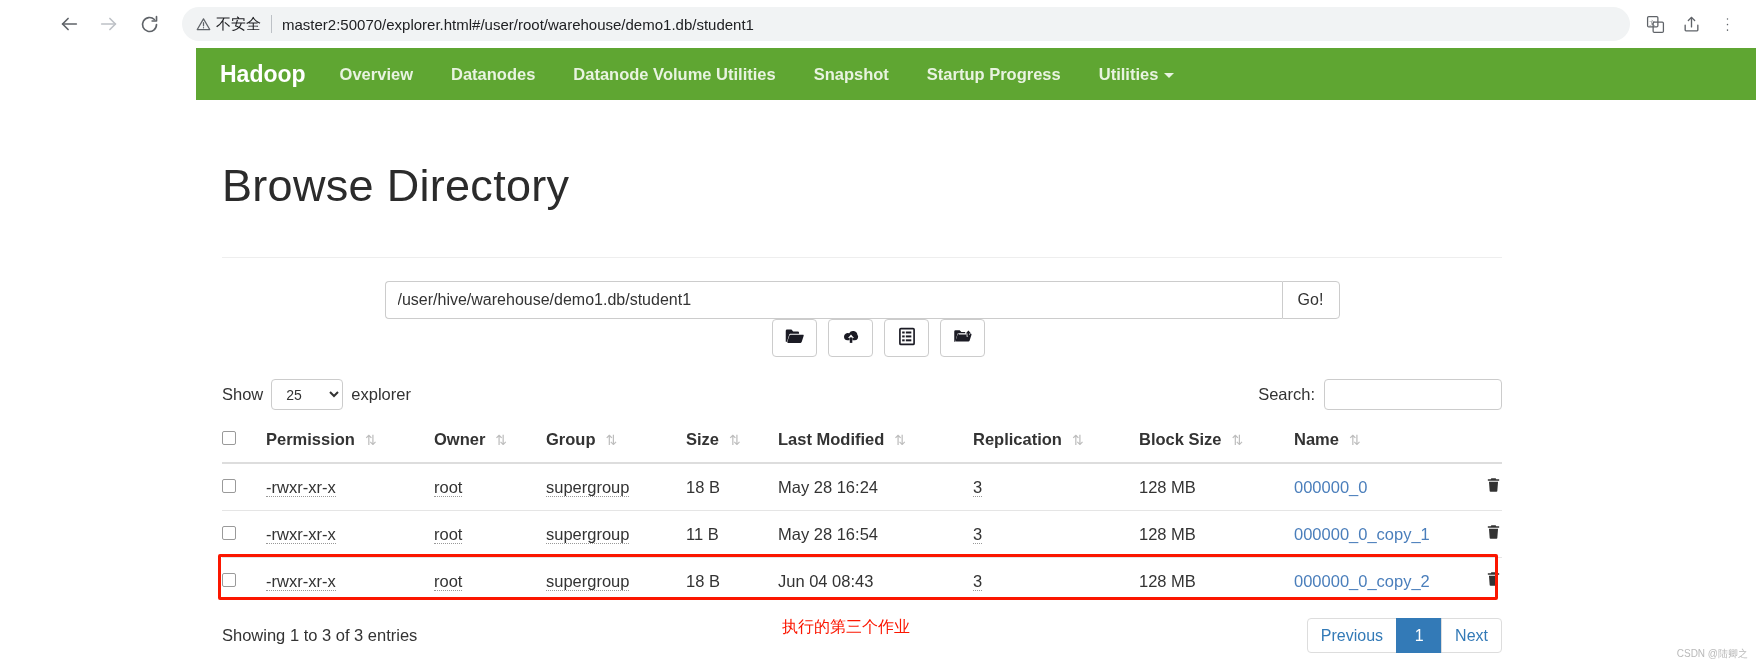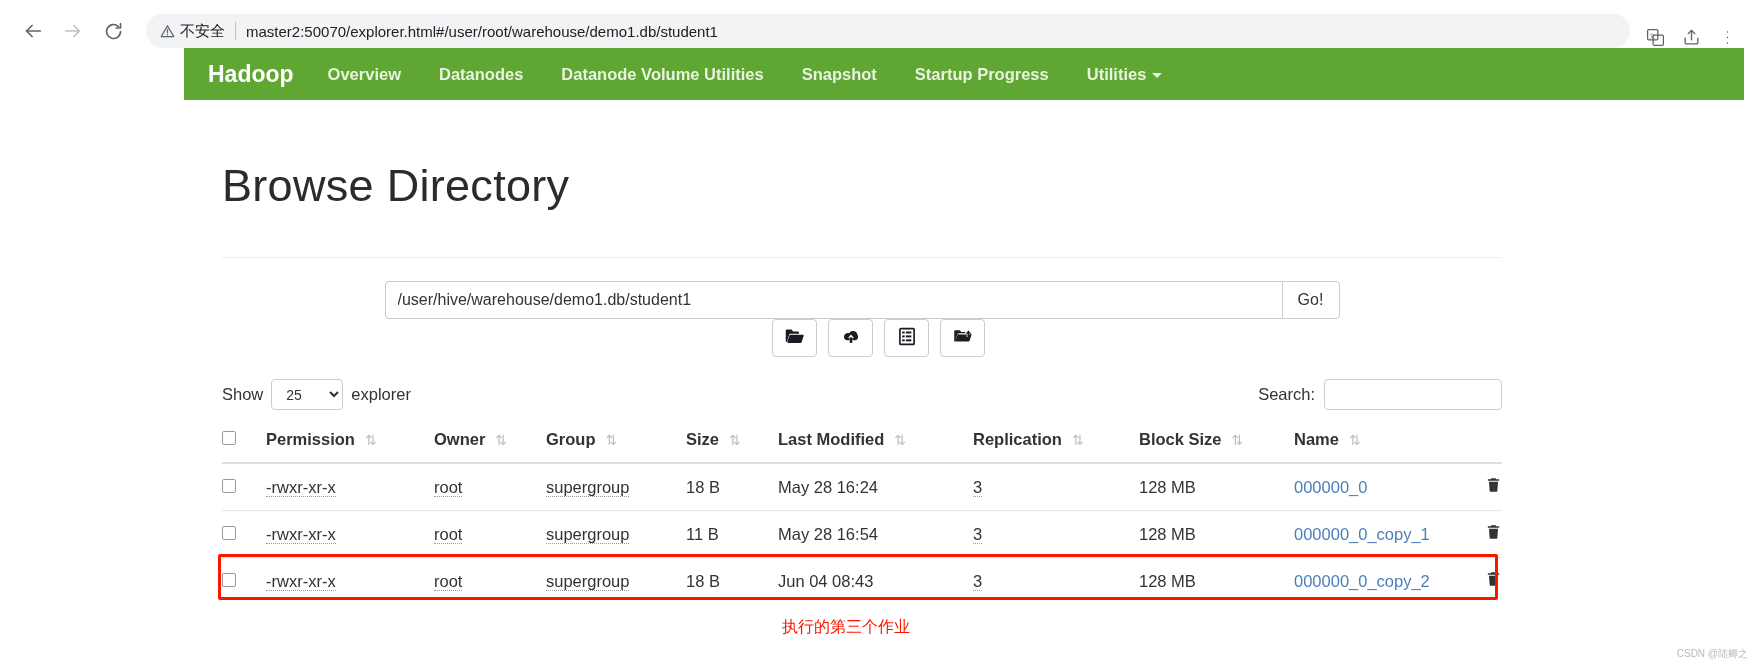"不安全" .browser-bar { align-items: flex-end -> center; margin-left: none -> 36px }
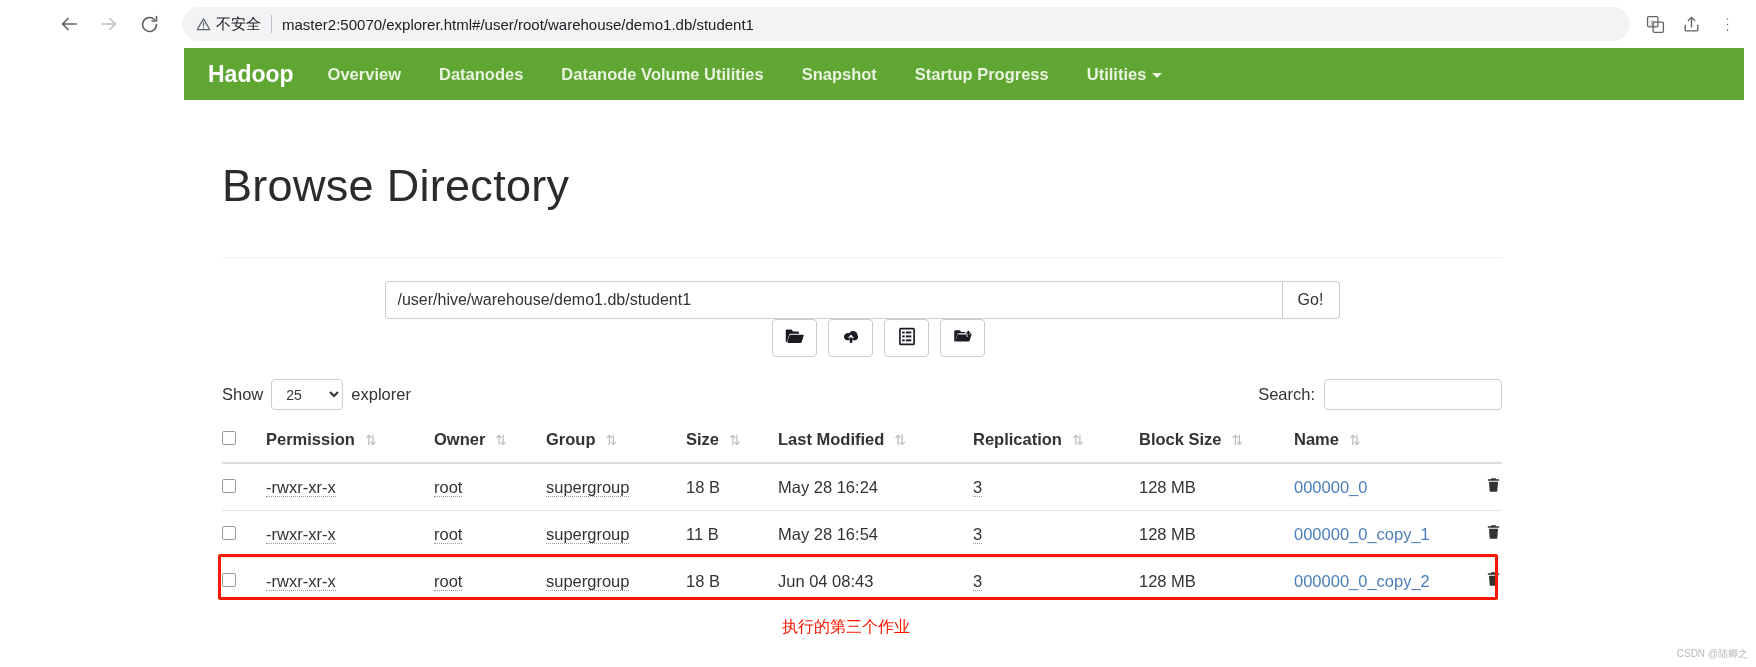"Hadoop" .hadoop-nav { left: 184px -> 196px }
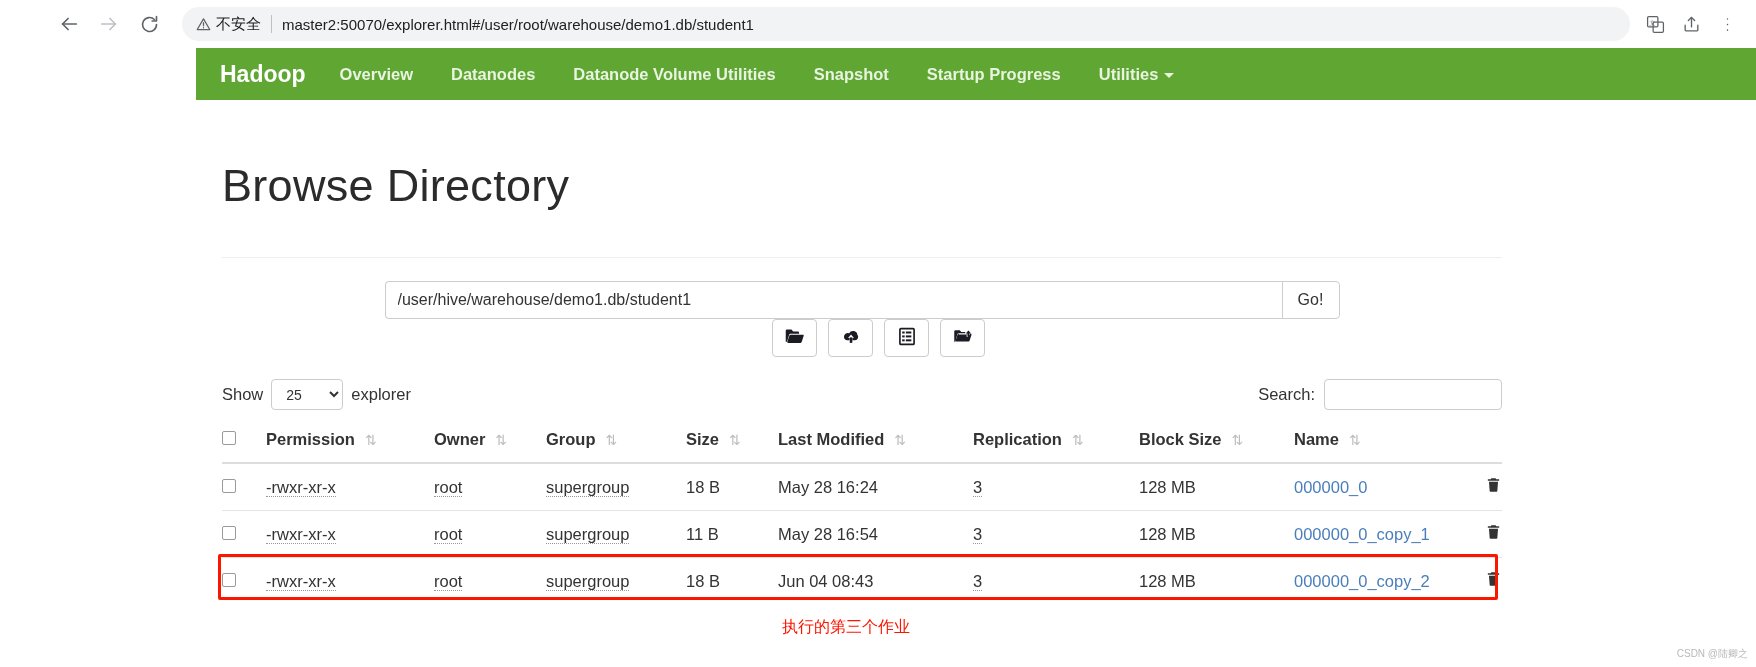"Showing 1 to 3 of" div.table-footer { html: none -> <div> <div>Showing 1 to 3 of 3 entries</div> <div> <div>Previous</div> <div>1</div> <div>Next</div> </div> </div> }
